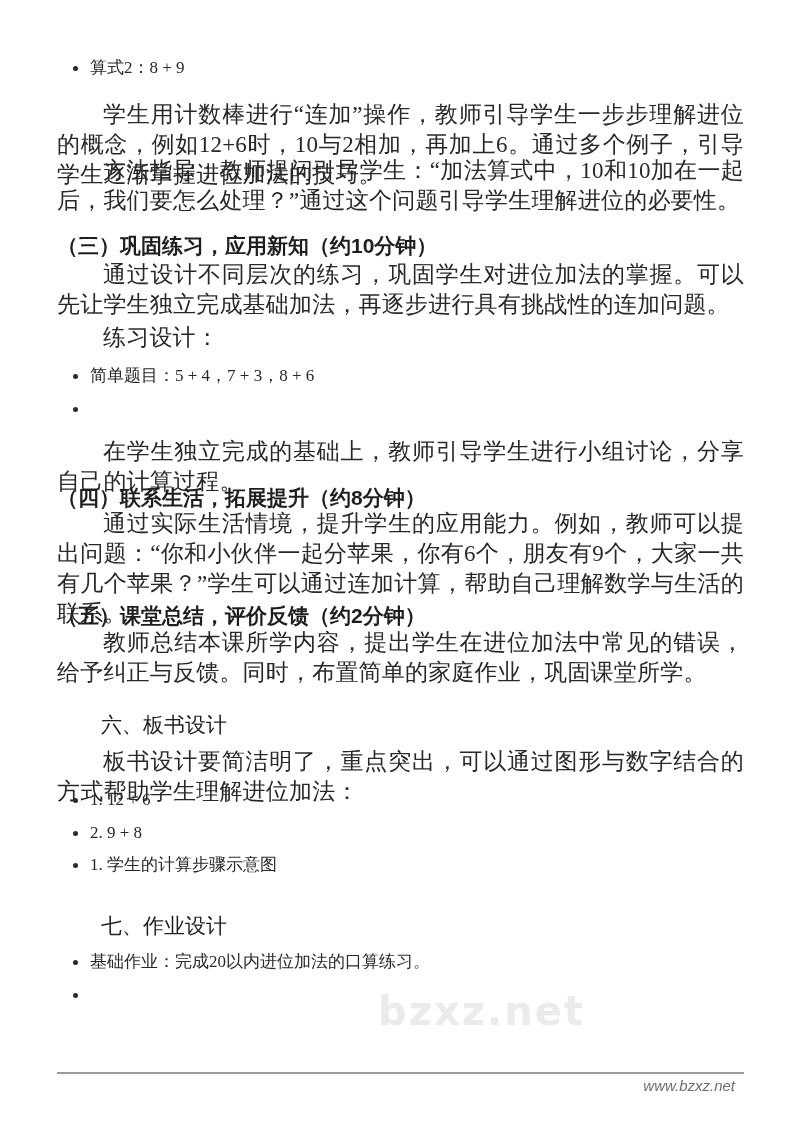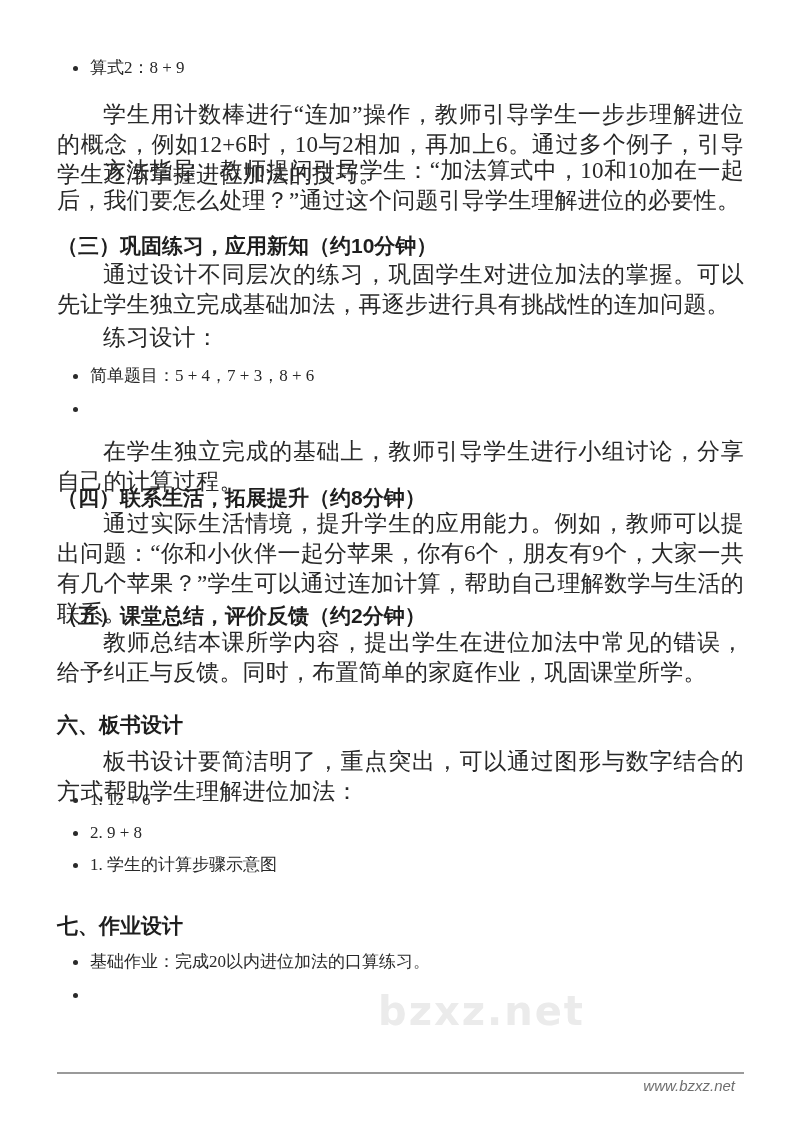"六、板书设计" .h2 { font-weight: 700 -> 400; margin-left: none -> 44px }
